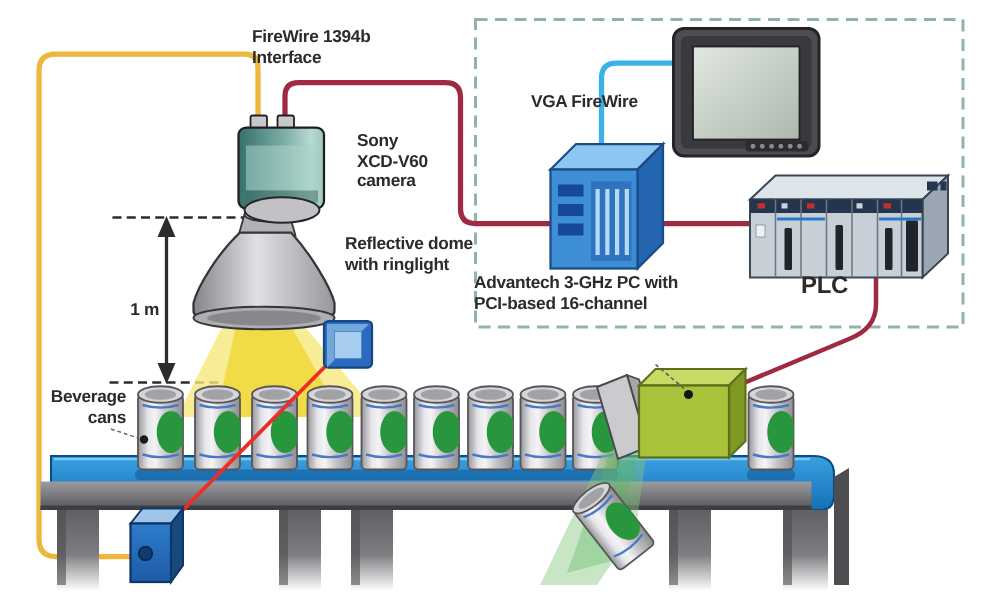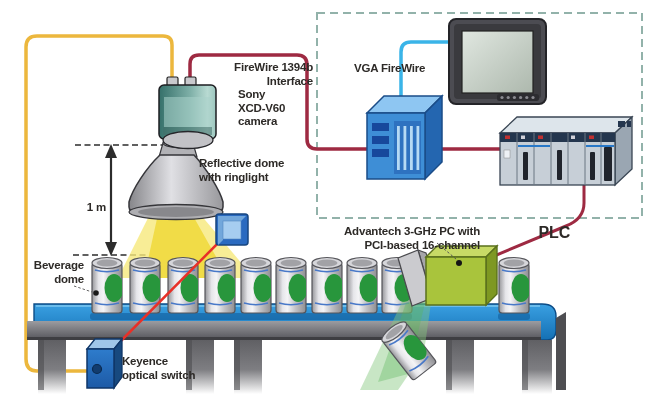"FireWire 1394b" .lbl.center { margin-top: 42px -> none; text-align: right -> left }
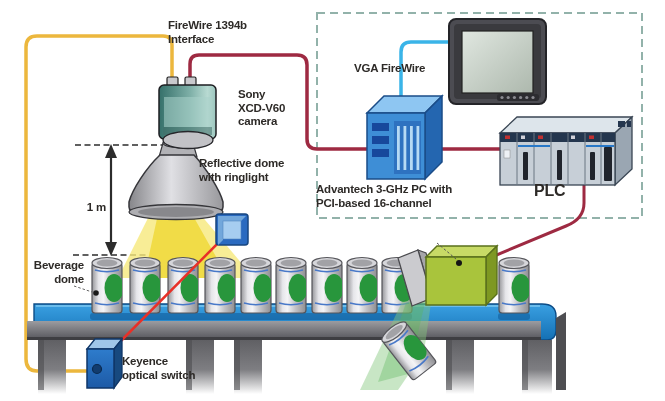"Reflective dome" div.lbl { left: 199px -> 230px }
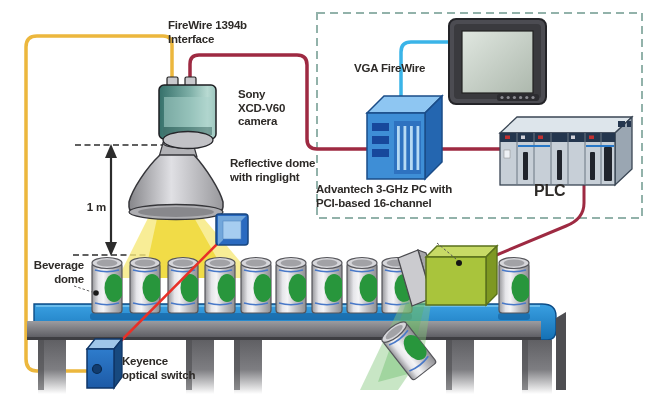"Beverage" div.lbl { text: dome -> cans }
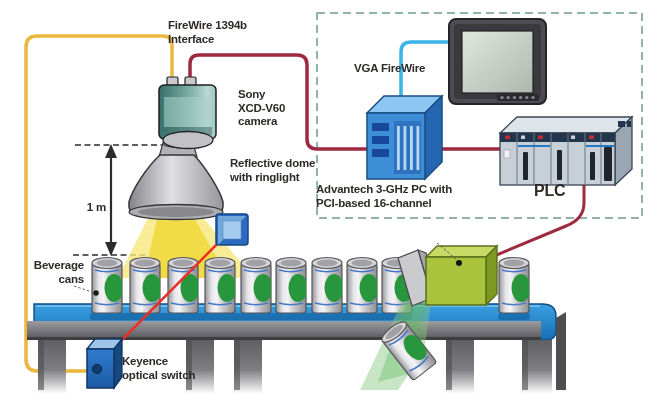"Keyence" div.lbl { html: <div>Keyence optical switch</div> -> none }
